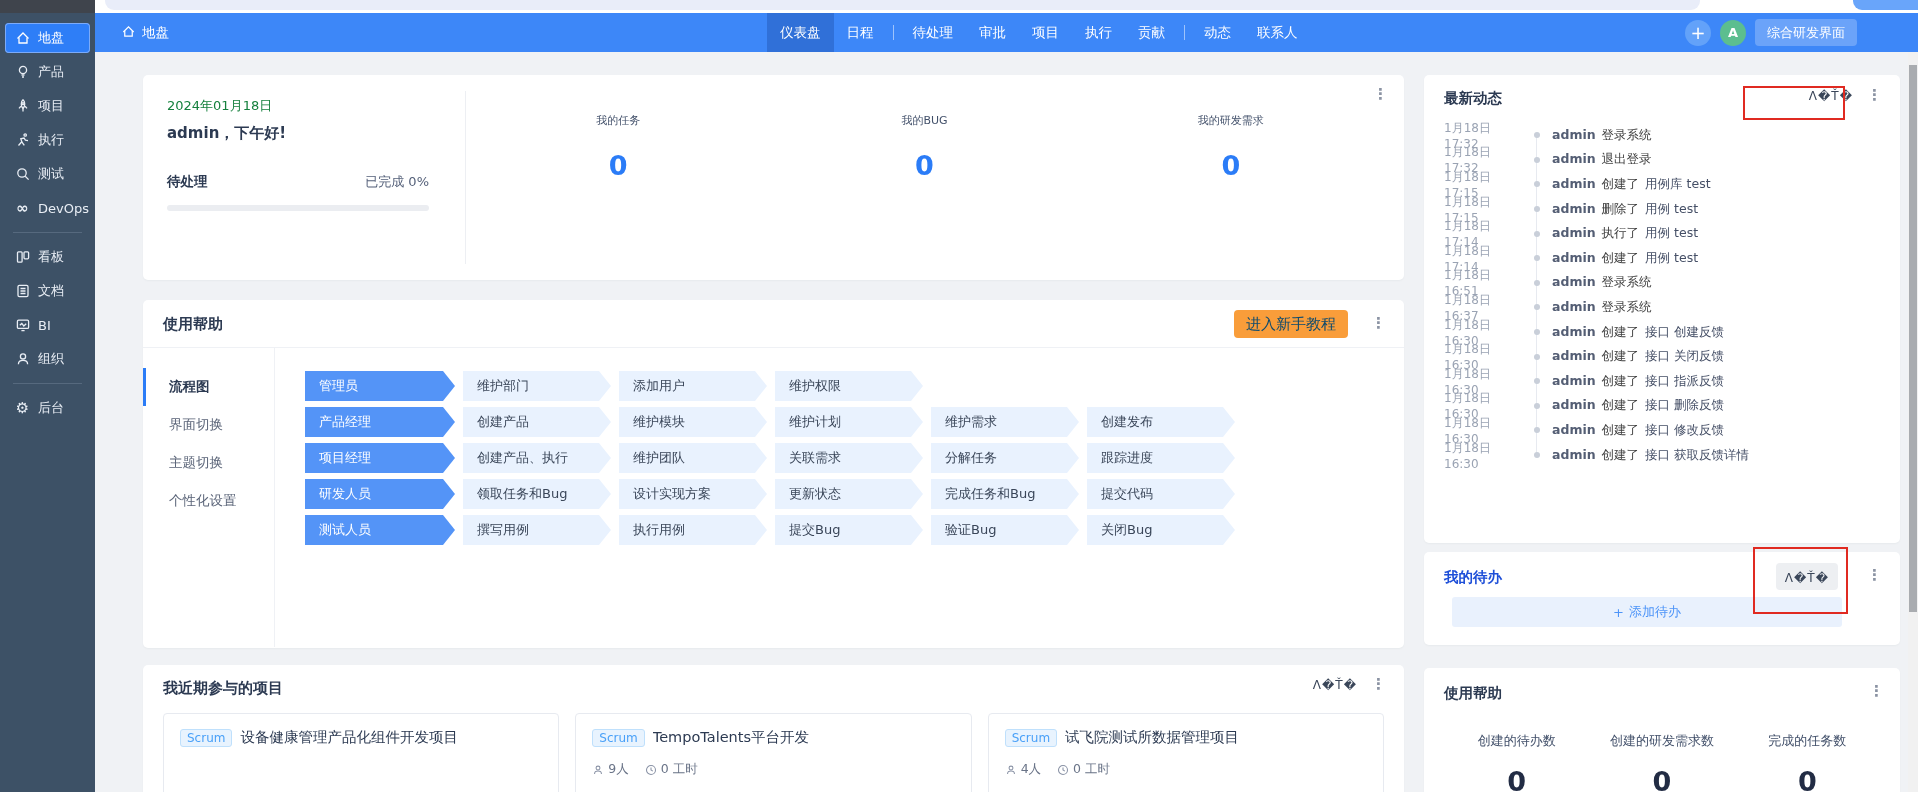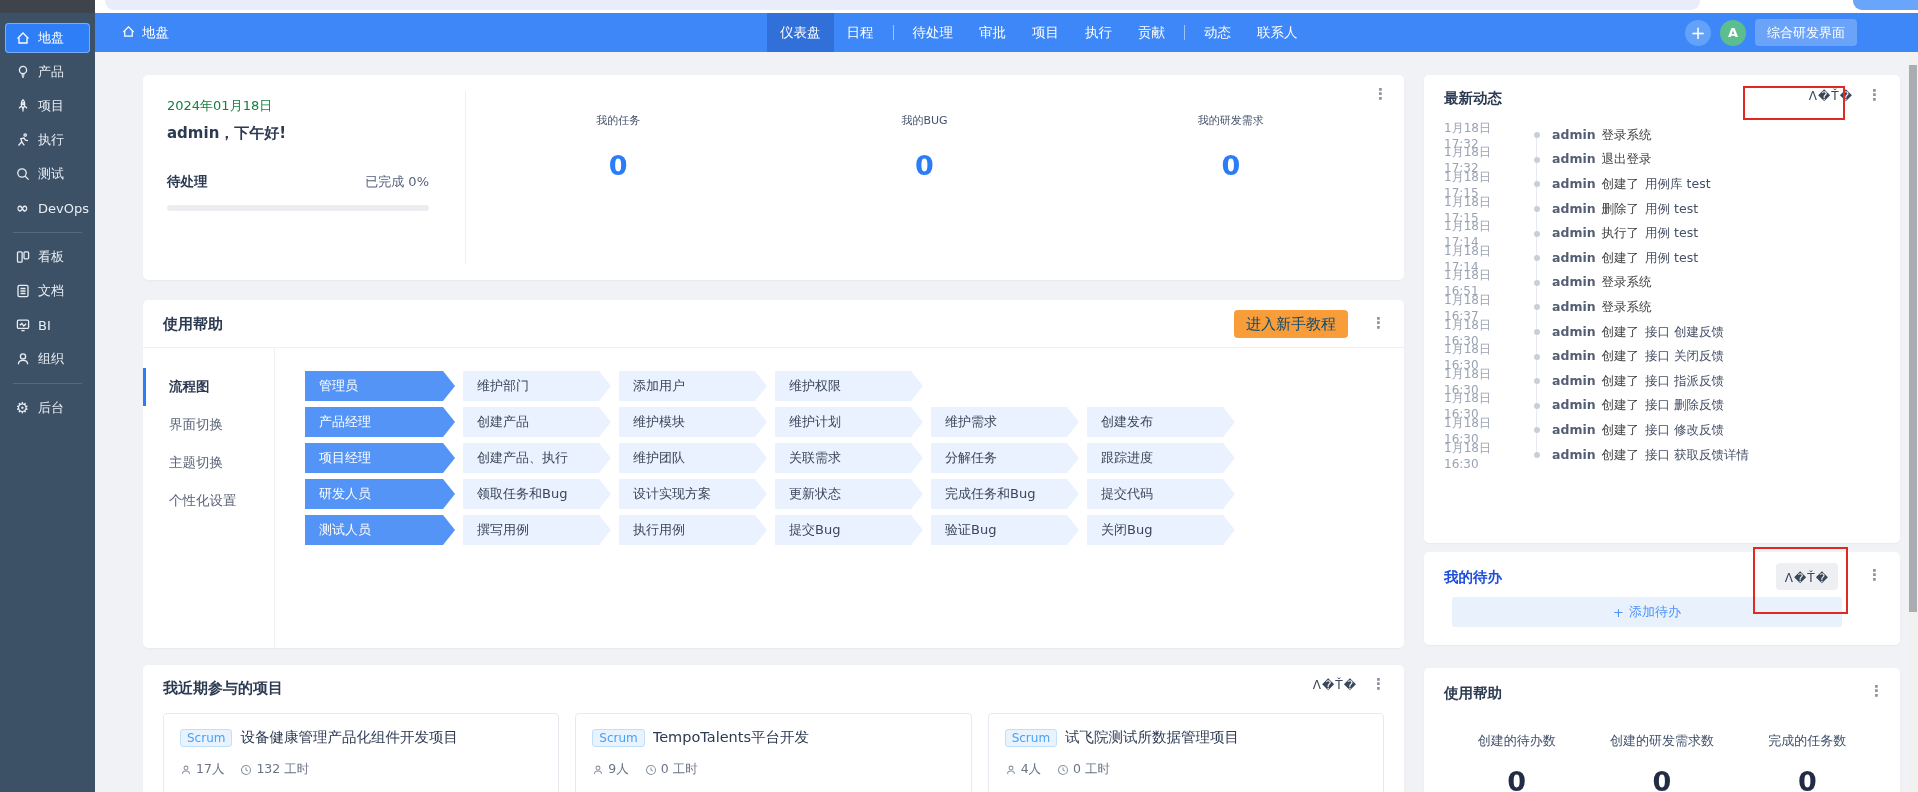"17人" div.proj-meta { html: <div> <span> <svg> <circle></circle> <path></path> </svg> <span>17人</span> </span> <span> <svg> <circle></circle> <path></path> </svg> <span>132 工时</span> </span> </div> -> none }
